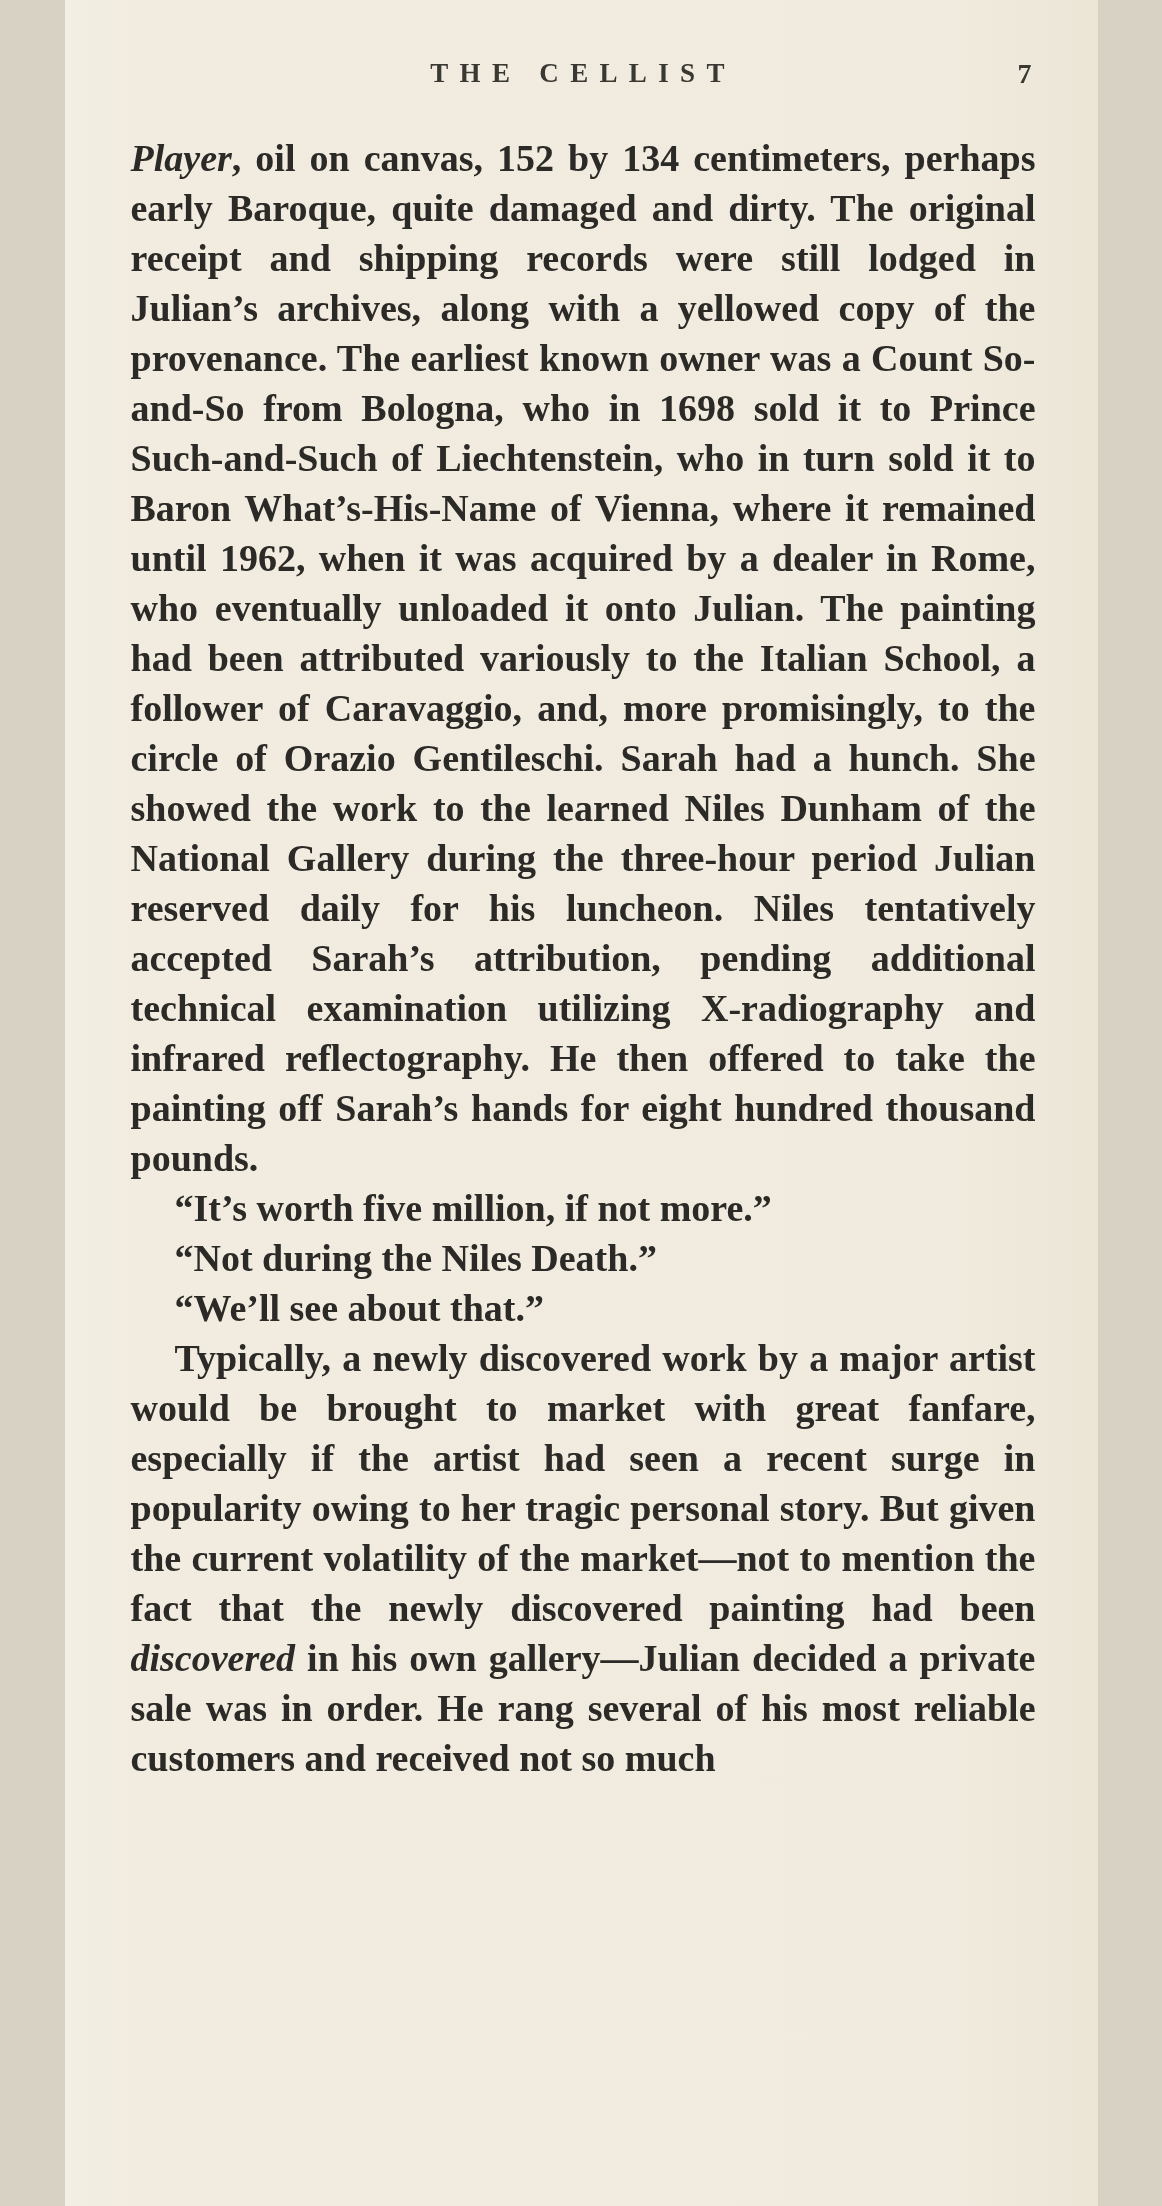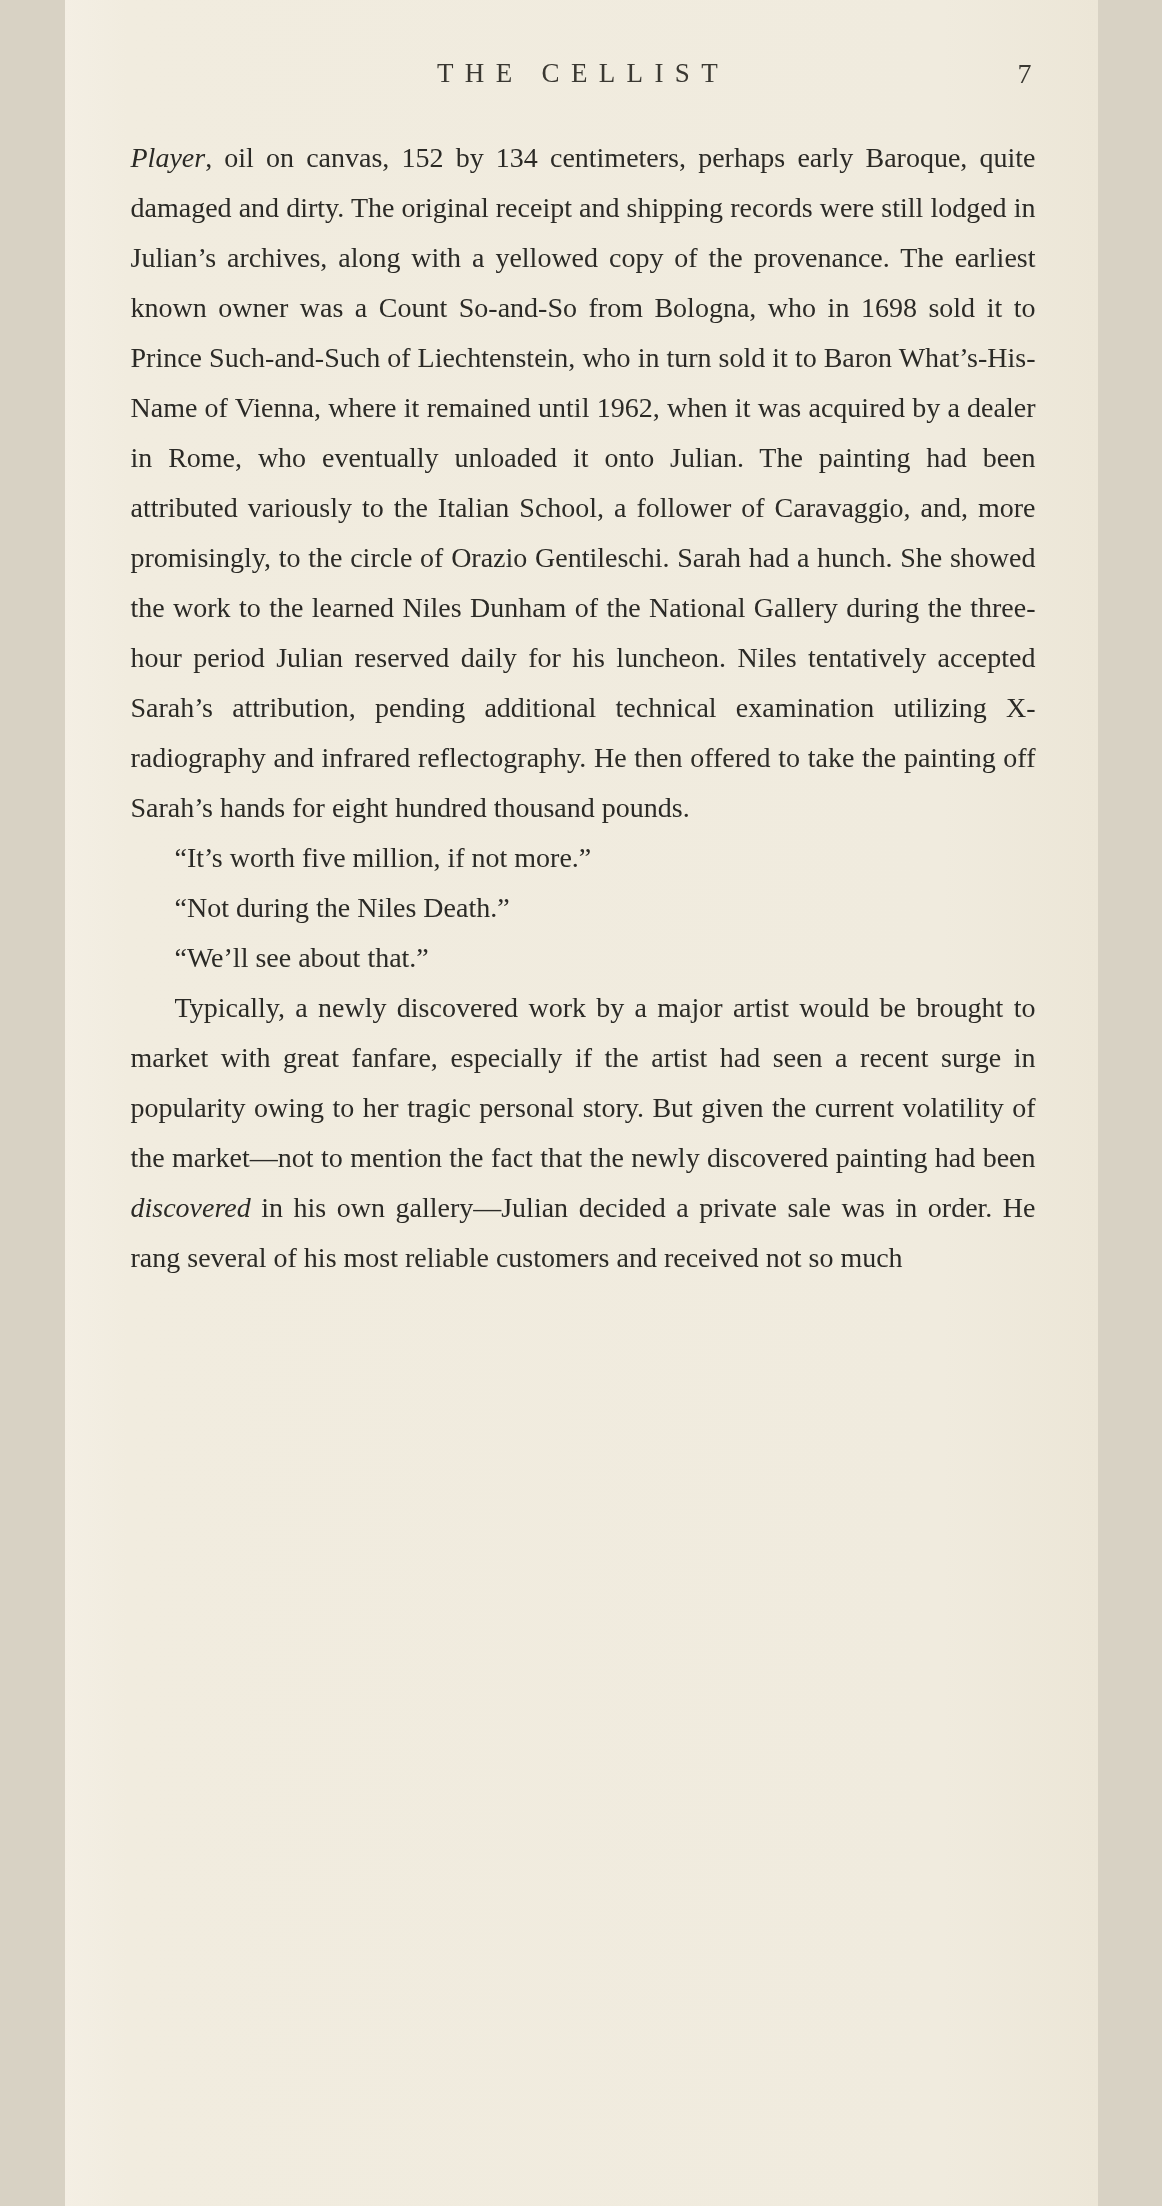"THE CELLIST" .page { font-weight: none -> bold }
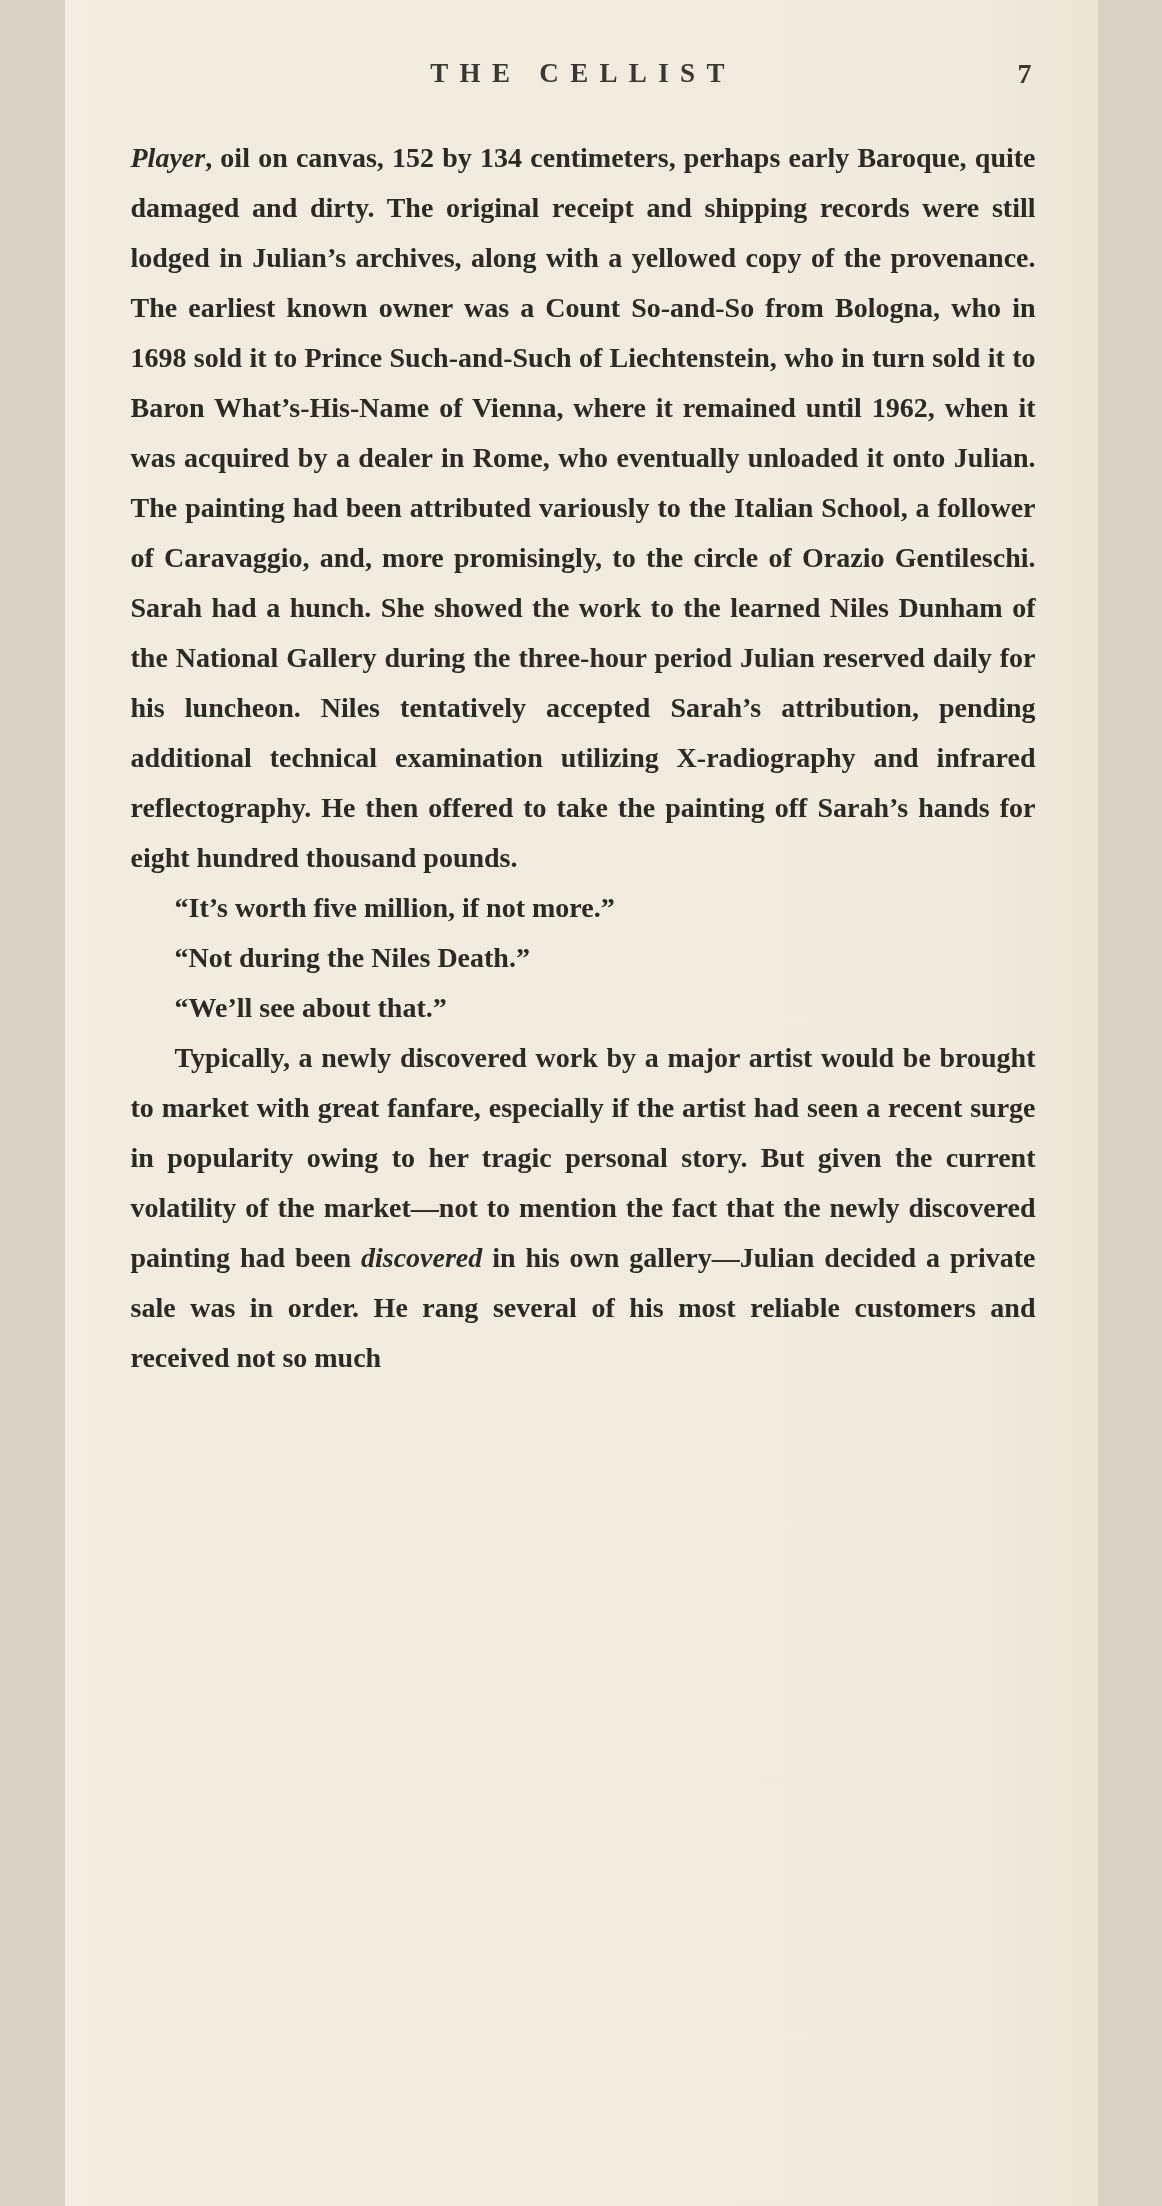"Player, oil on canvas, 152" .body p { font-size: 28px -> 38px }
